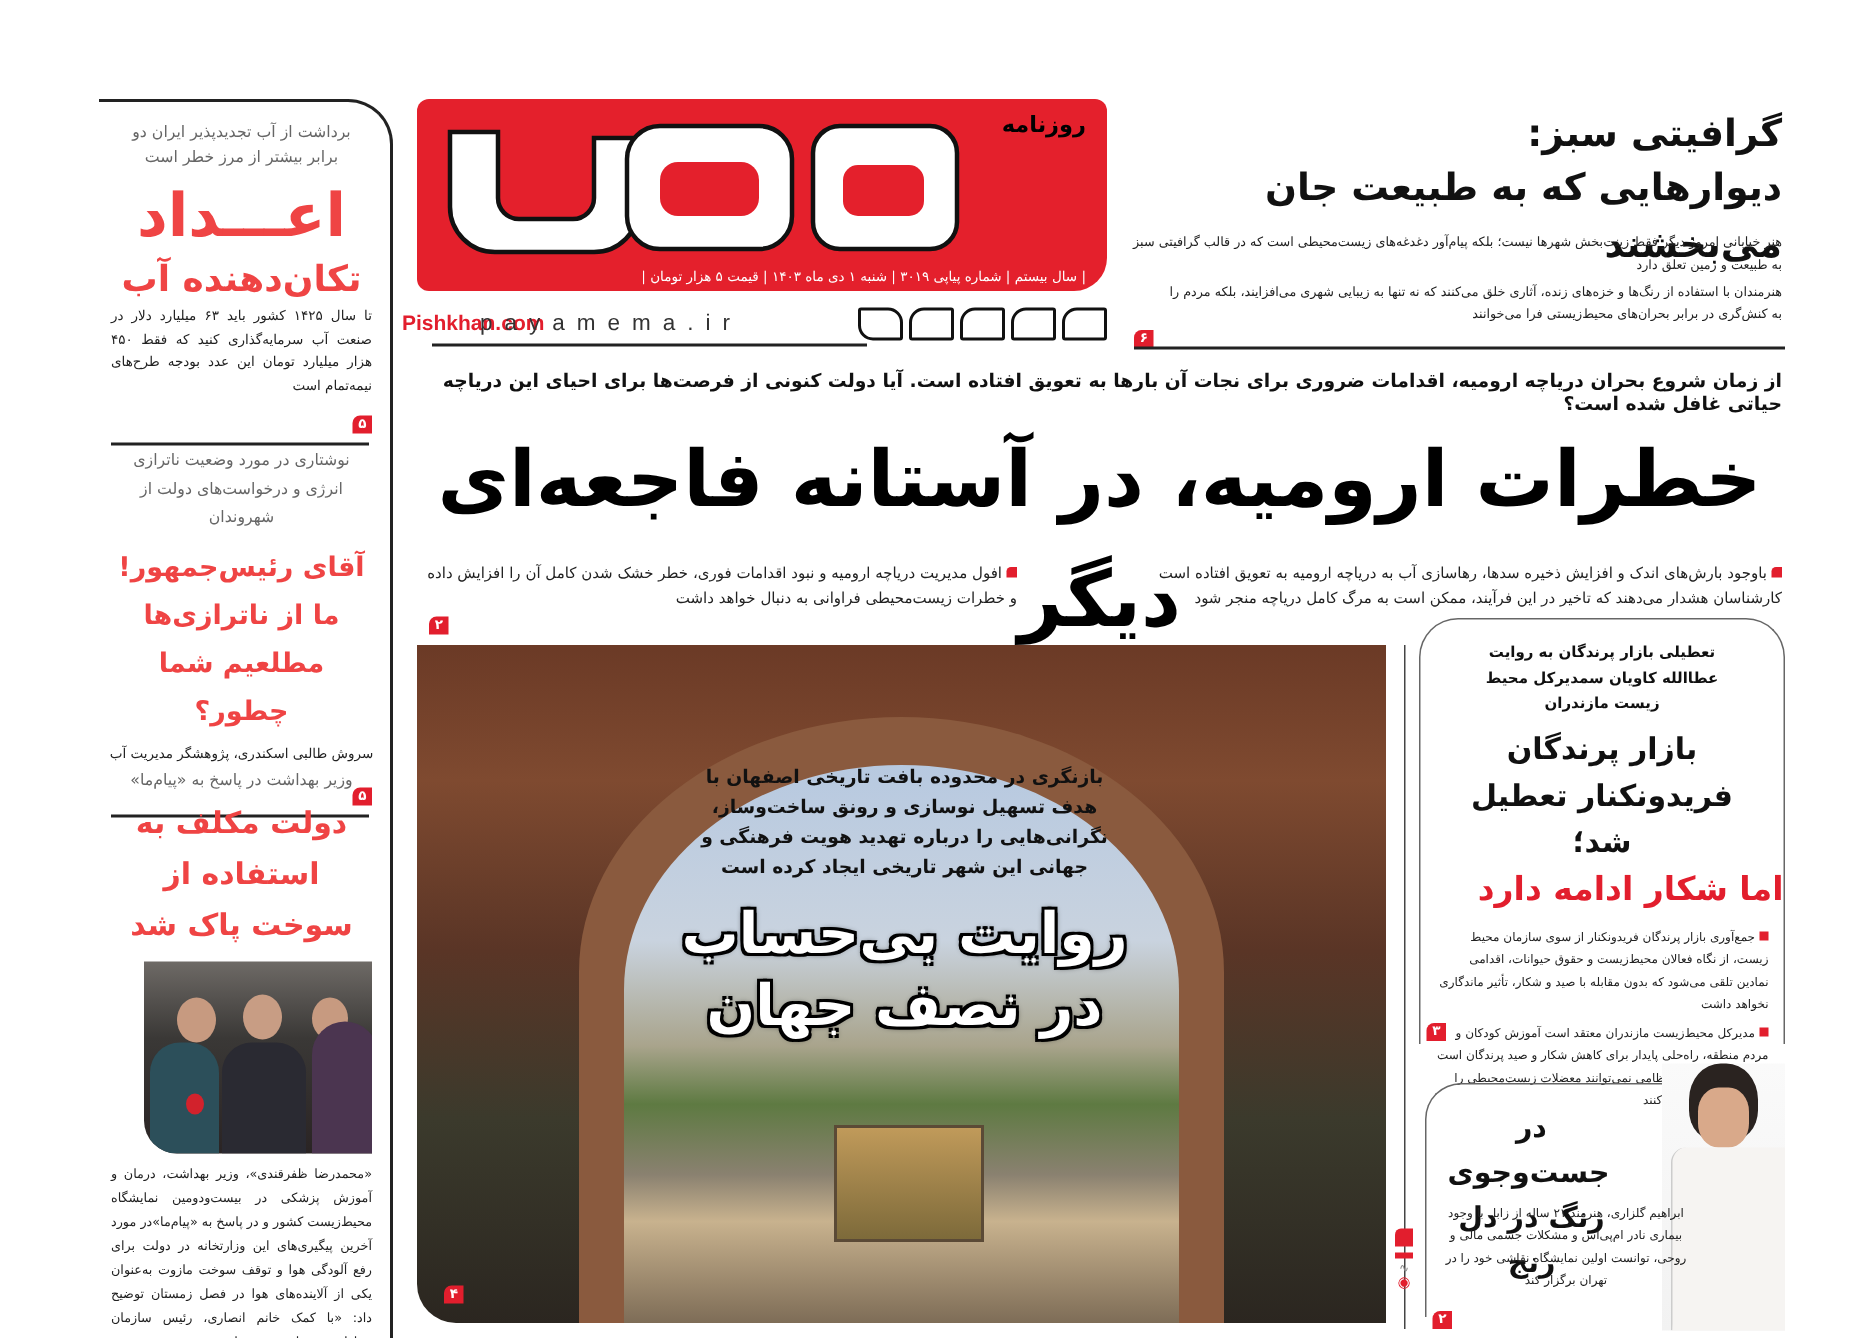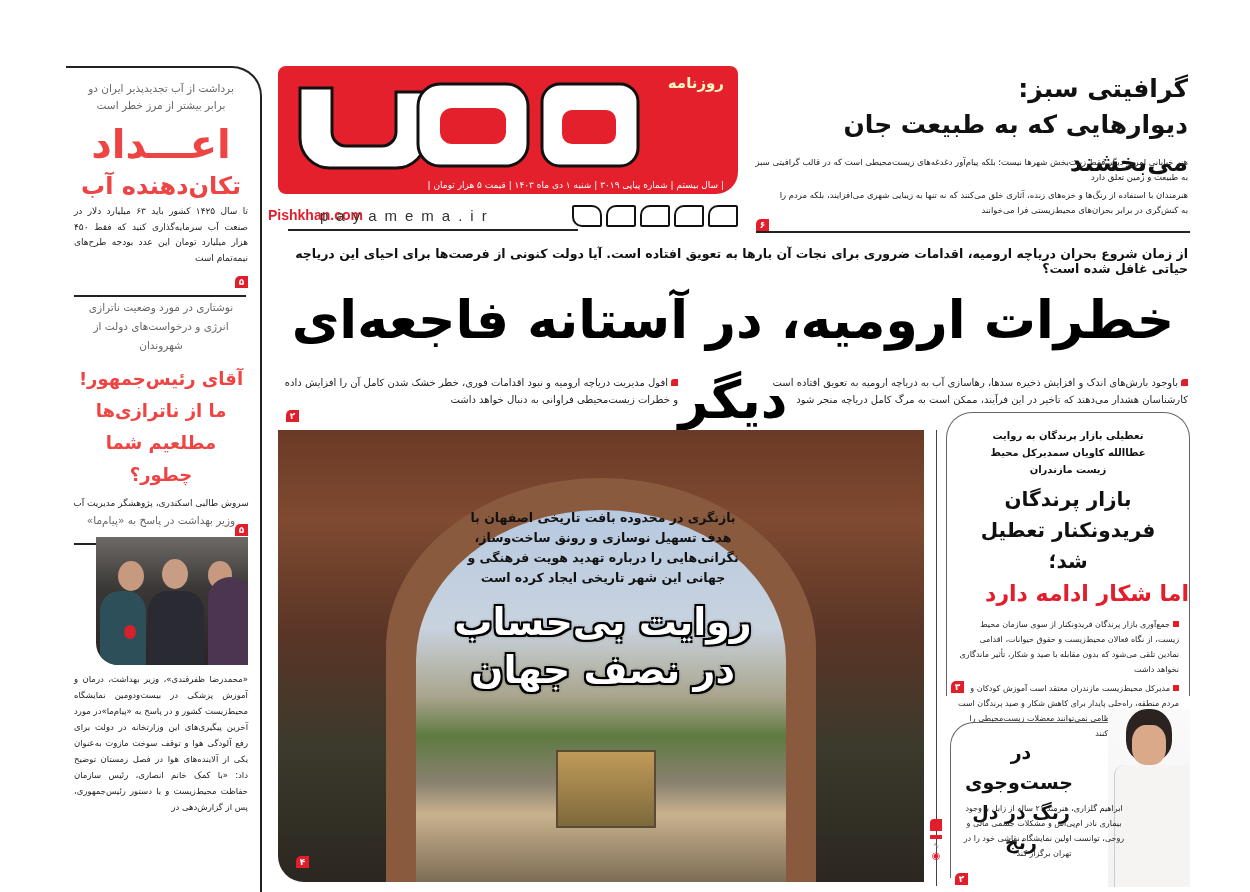"روزنامه" .mast-sub { color: #fef9c3 -> #000000 }
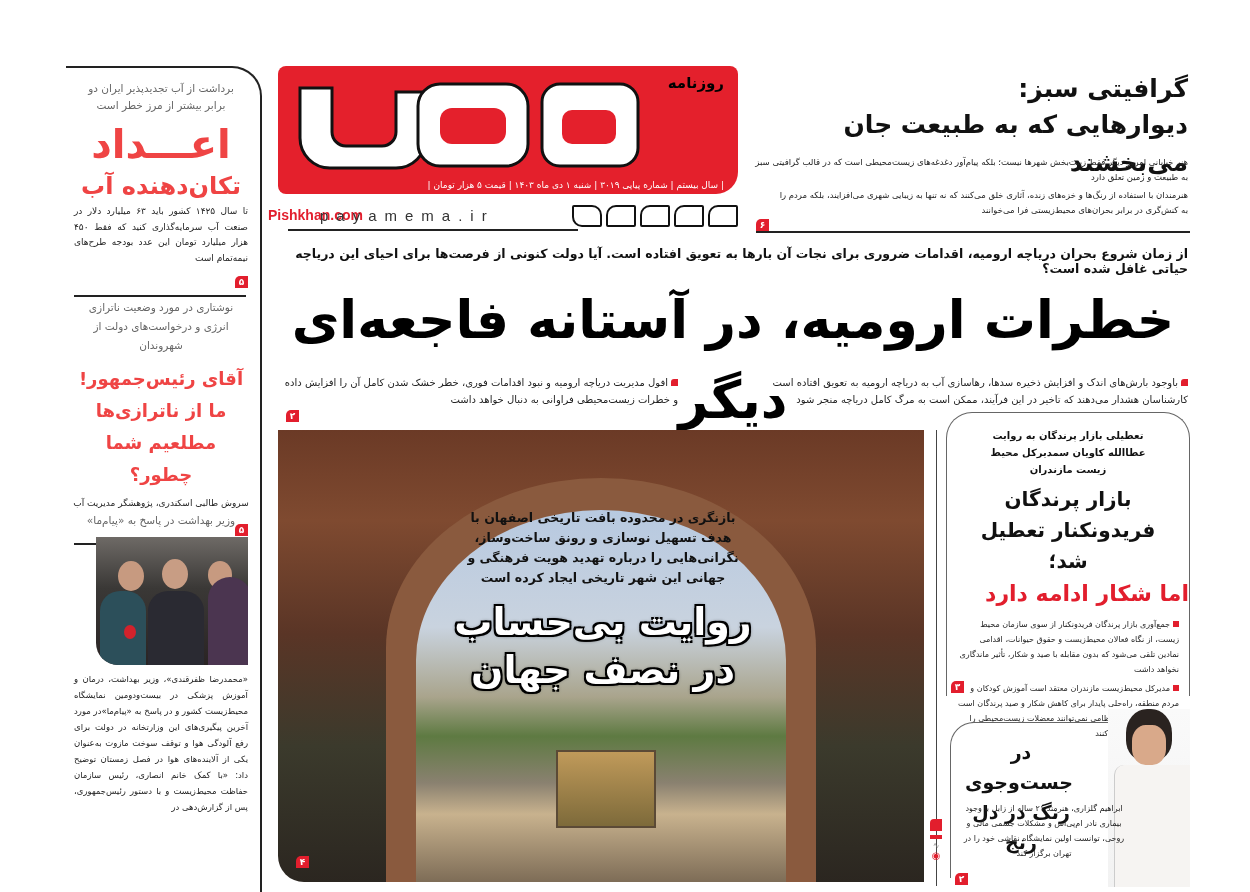"دولت مکلف به استفاده از" div.lc-big { html: none -> <div>دولت مکلف به استفاده از سوخت پاک شد</div> }
